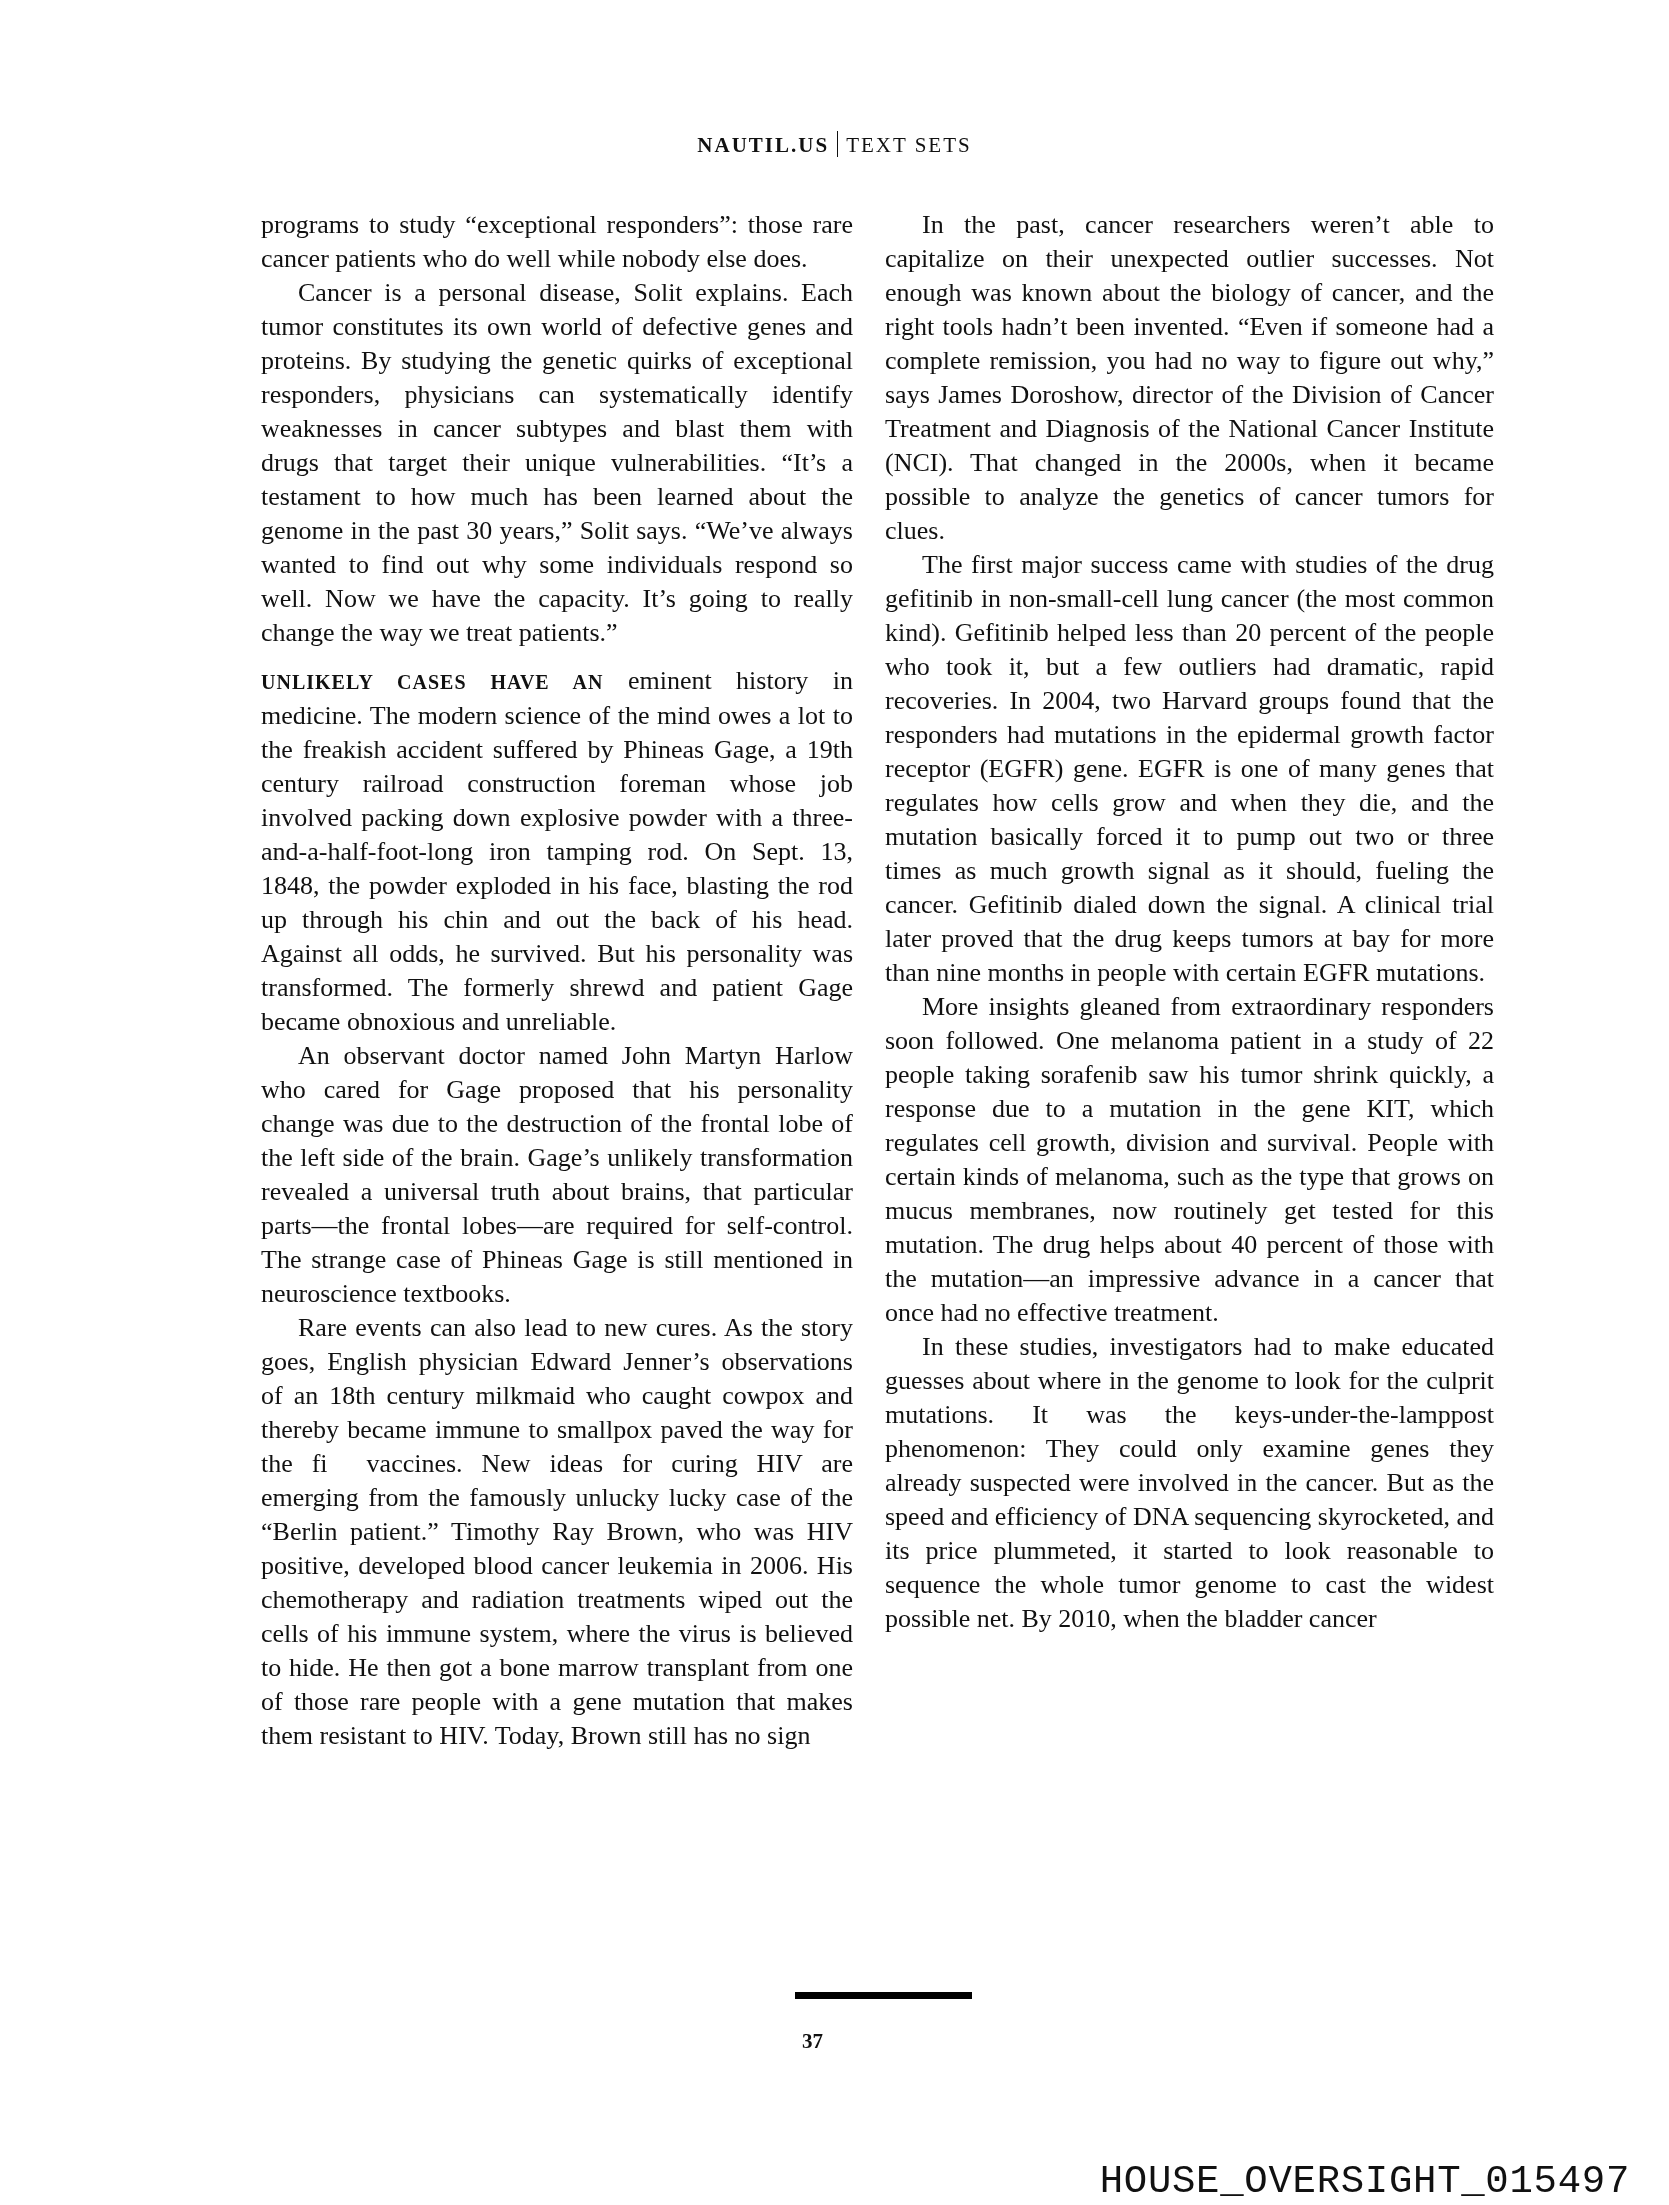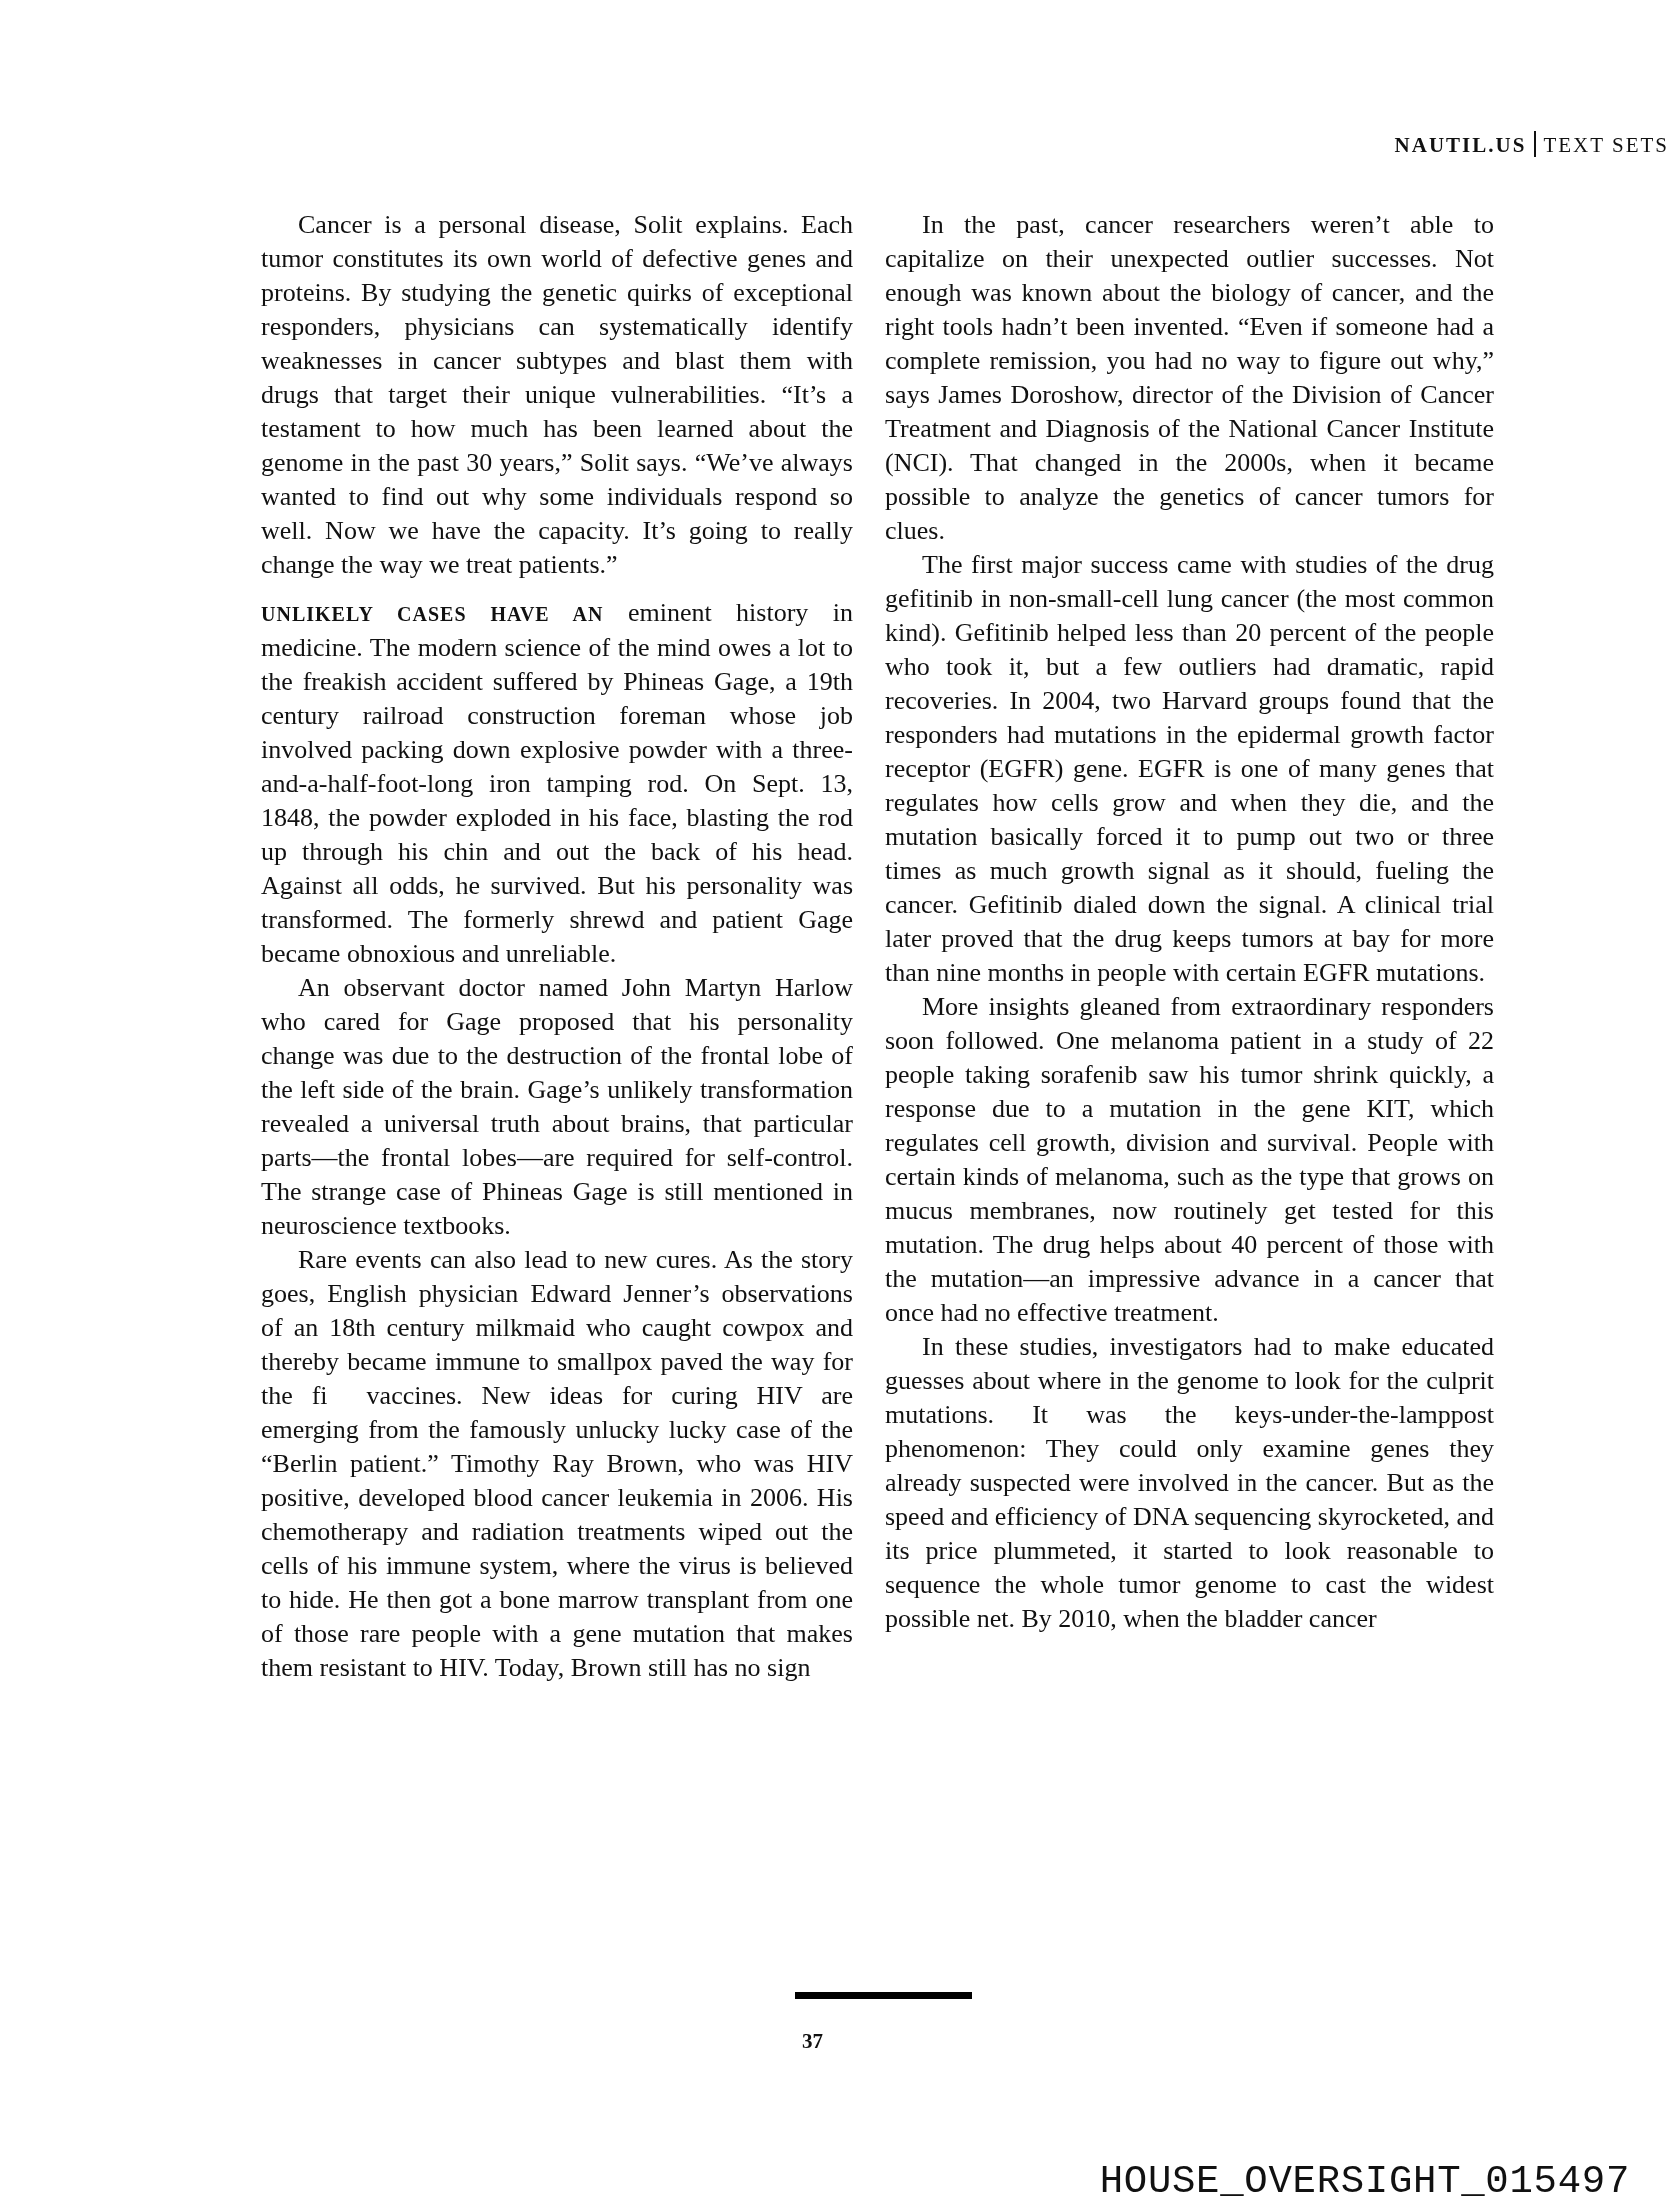"NAUTIL.US TEXT SETS" .header { text-align: right -> center }
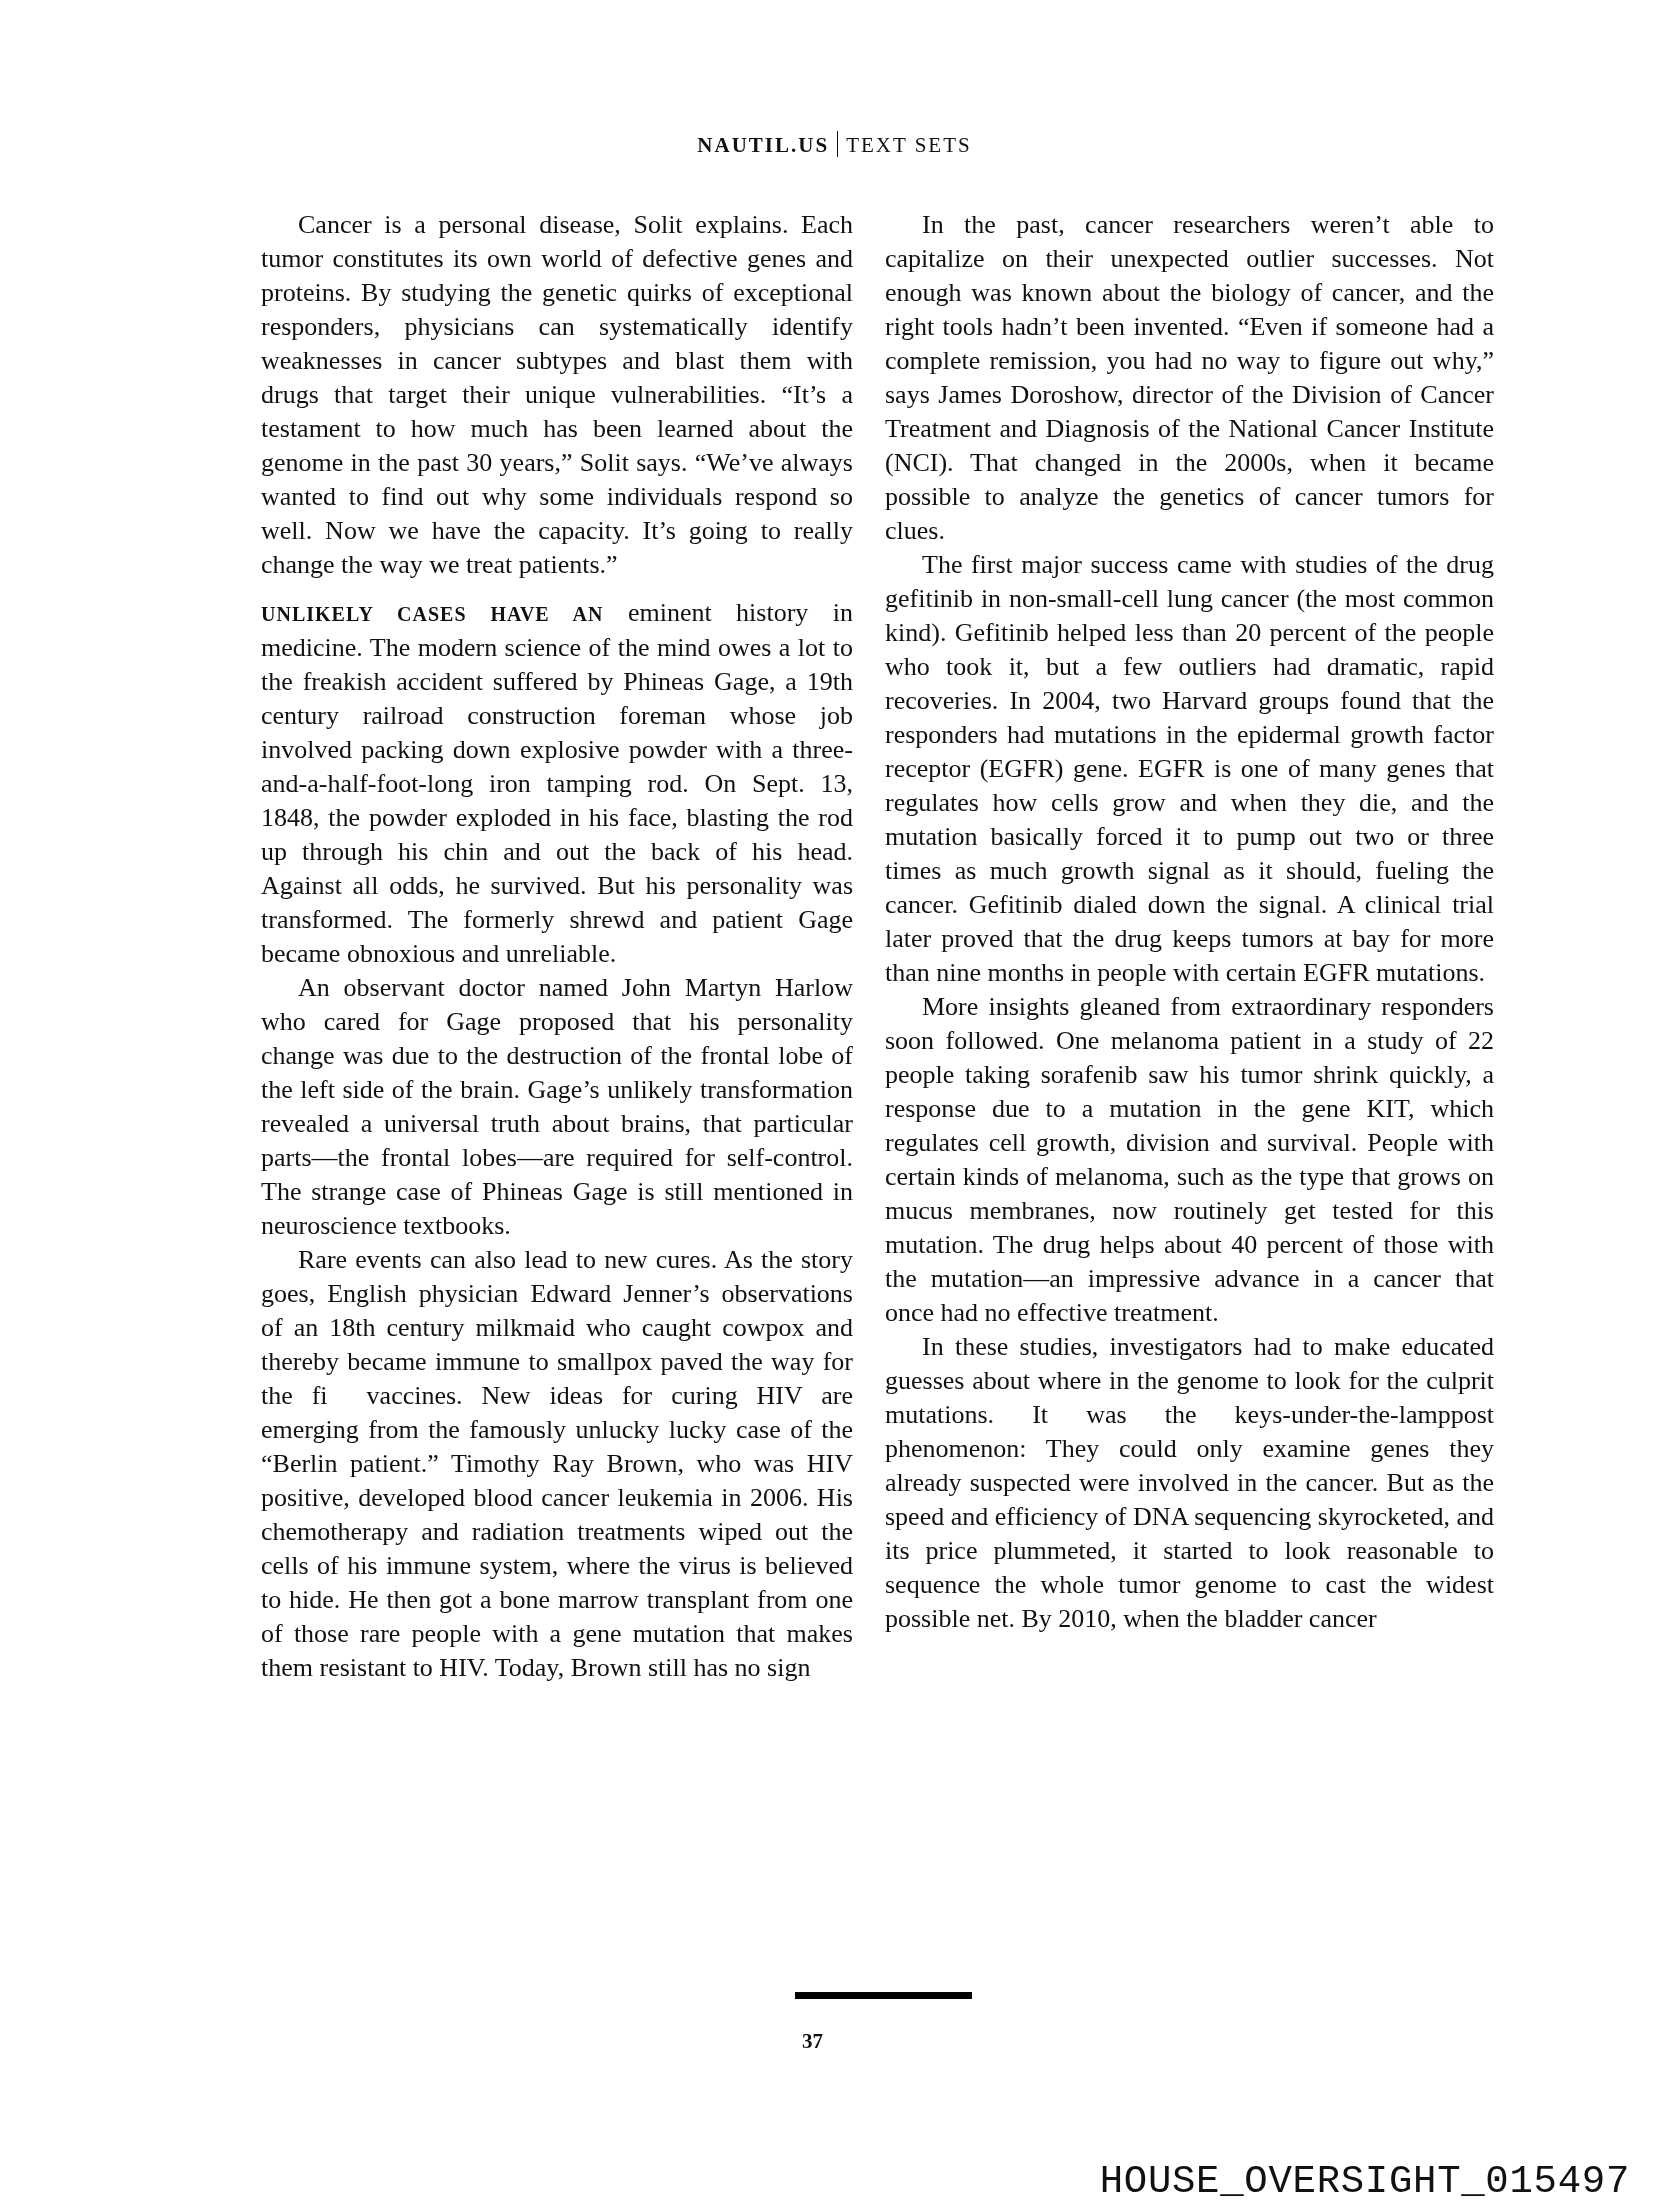"programs to study “exceptional" p { html: none -> <p>programs to study “exceptional responders”: those rare cancer patients who do well while nobody else does.</p> }
